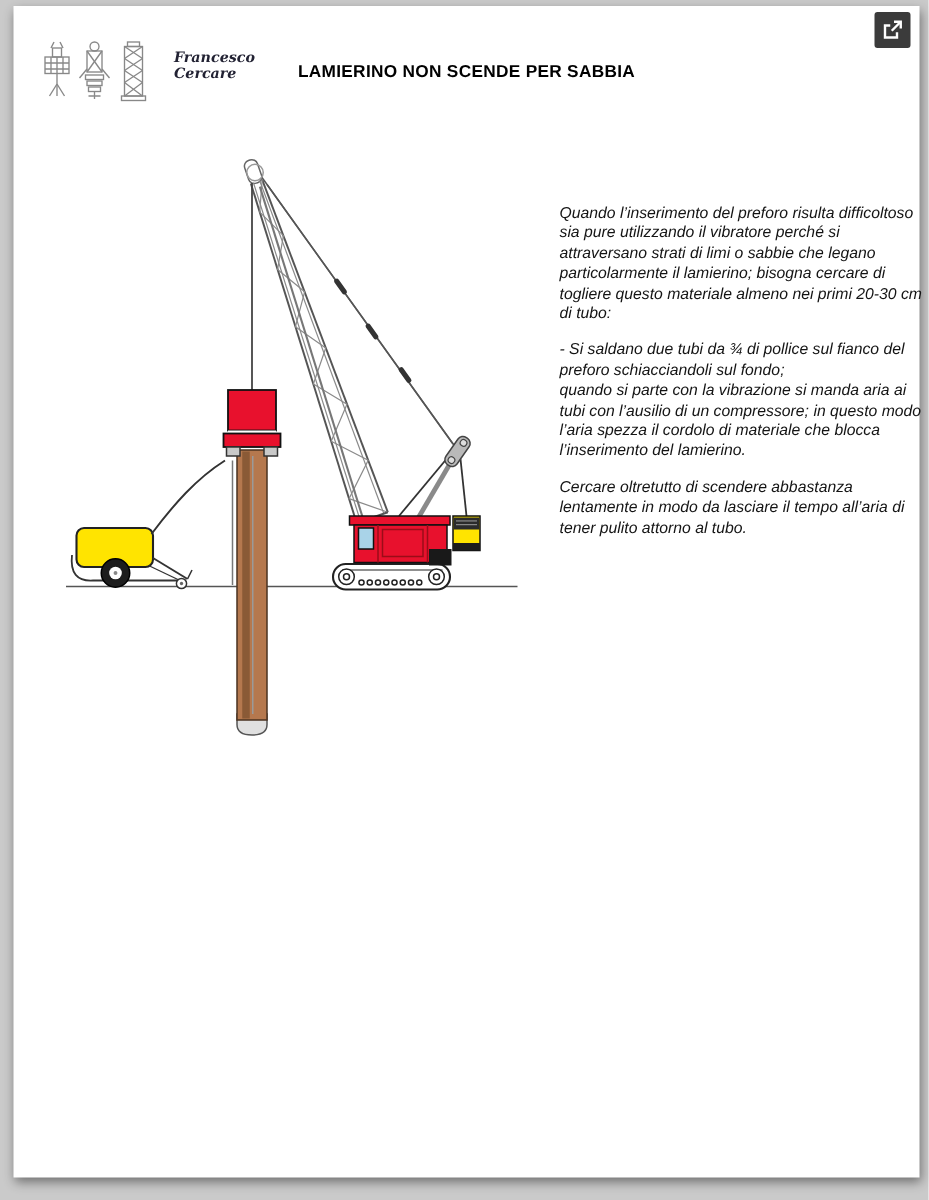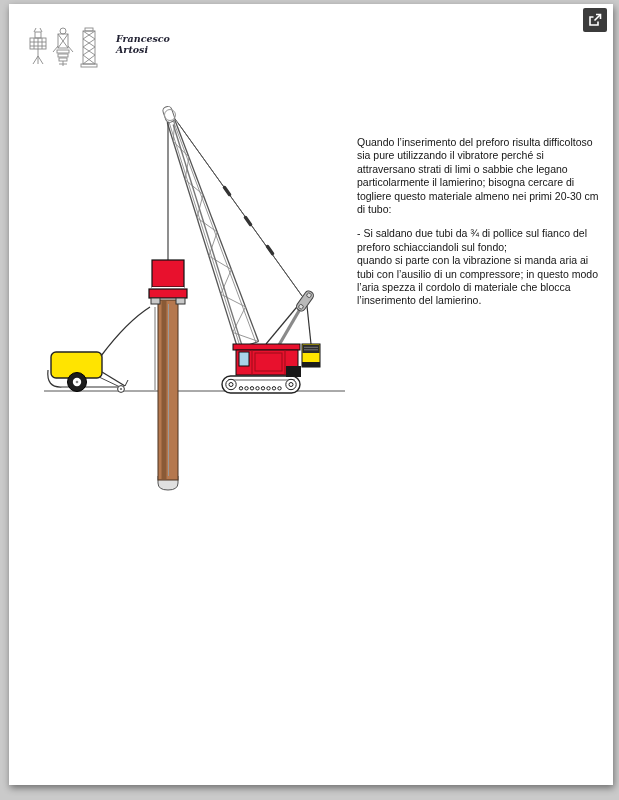"Artosi" div { text: Artosi -> Cercare }
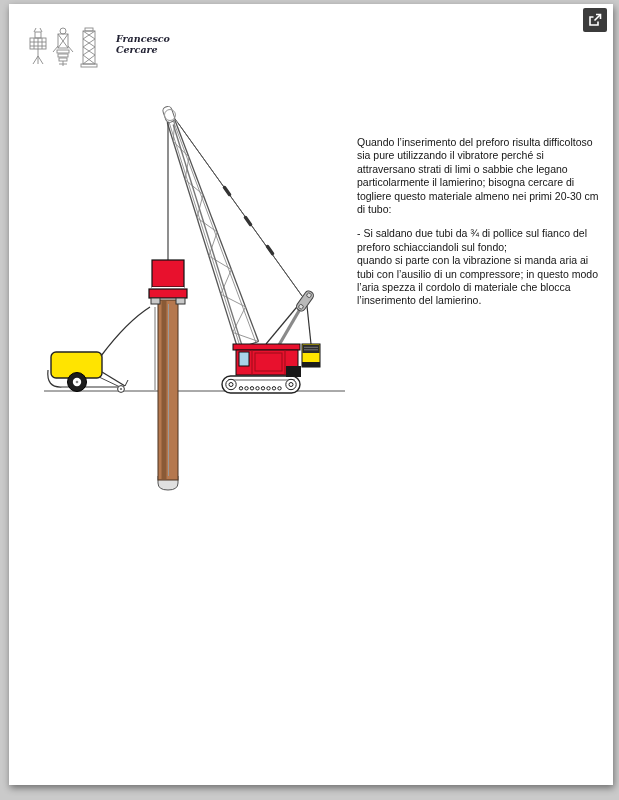"LAMIERINO NON SCENDE PER SABBIA" h1.title { html: none -> <h1>LAMIERINO NON SCENDE PER SABBIA</h1> }
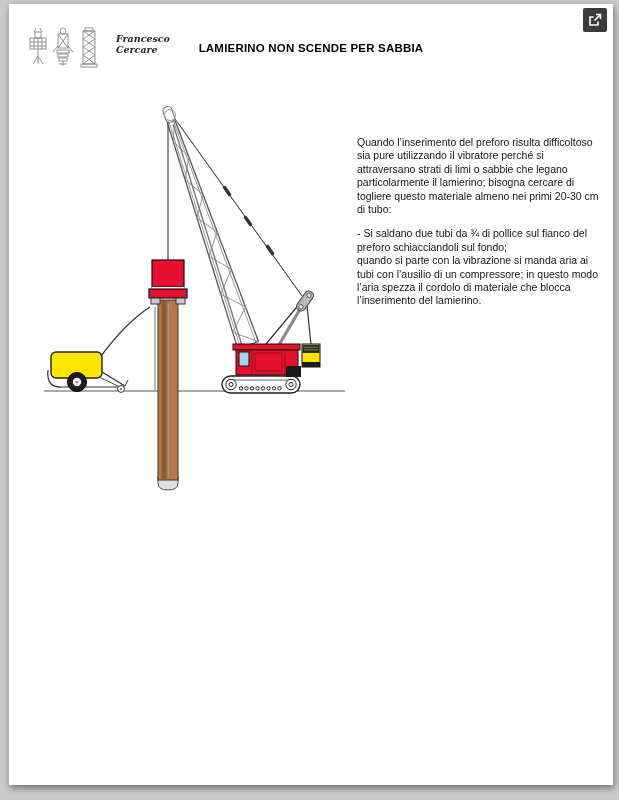"Quando l’inserimento del preforo risulta" .text-col { font-style: none -> italic; left: 348px -> 364px }
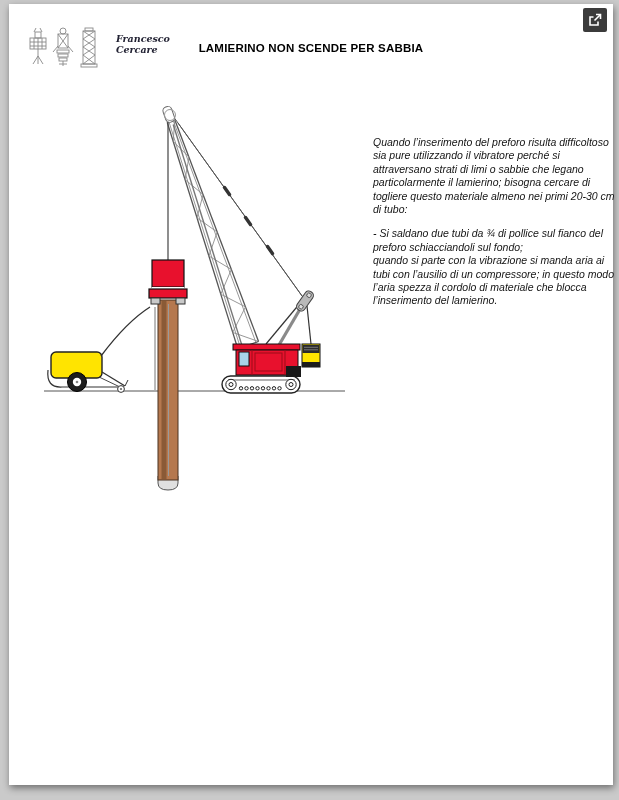"Cercare oltretutto di scendere" p.para { html: none -> <p>Cercare oltretutto di scendere abbastanza lentamente in modo da lasciare il tempo all’aria di tener pulito attorno al tubo.</p> }
